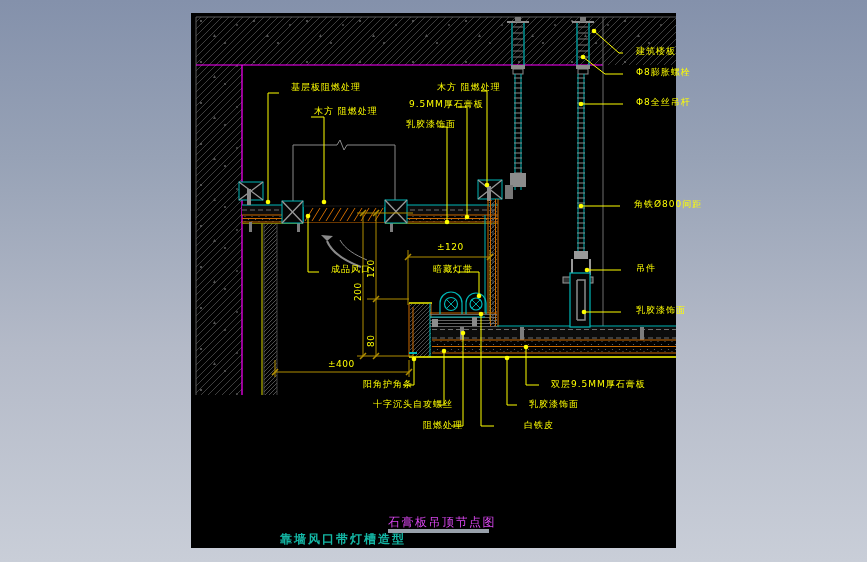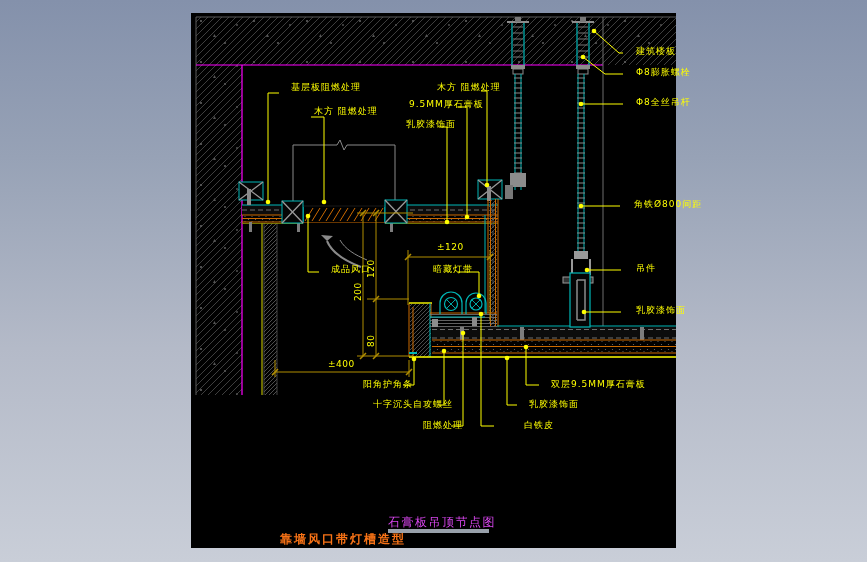"靠墙风口带灯槽造型" .title-sub { color: #f97316 -> #14b8a6 }
